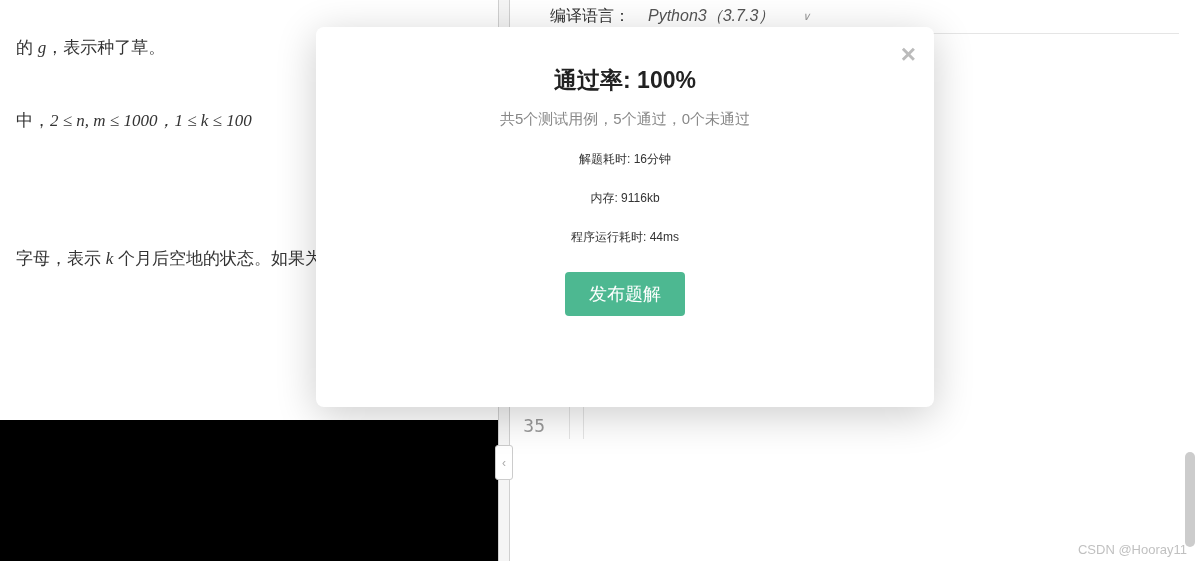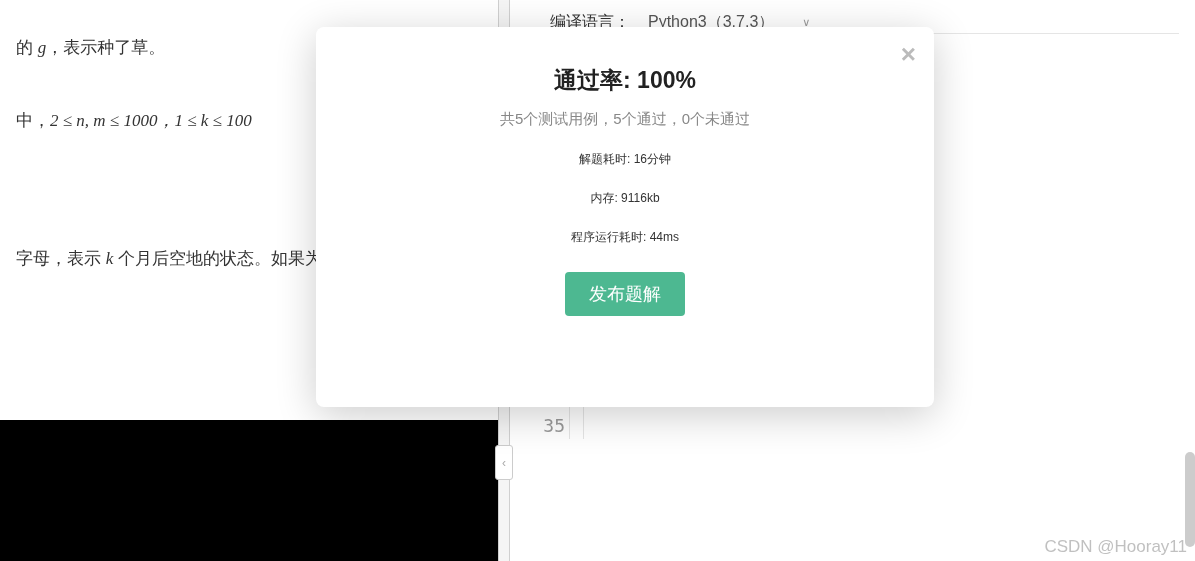"编译语言：" .right-top { align-items: flex-end -> flex-start }
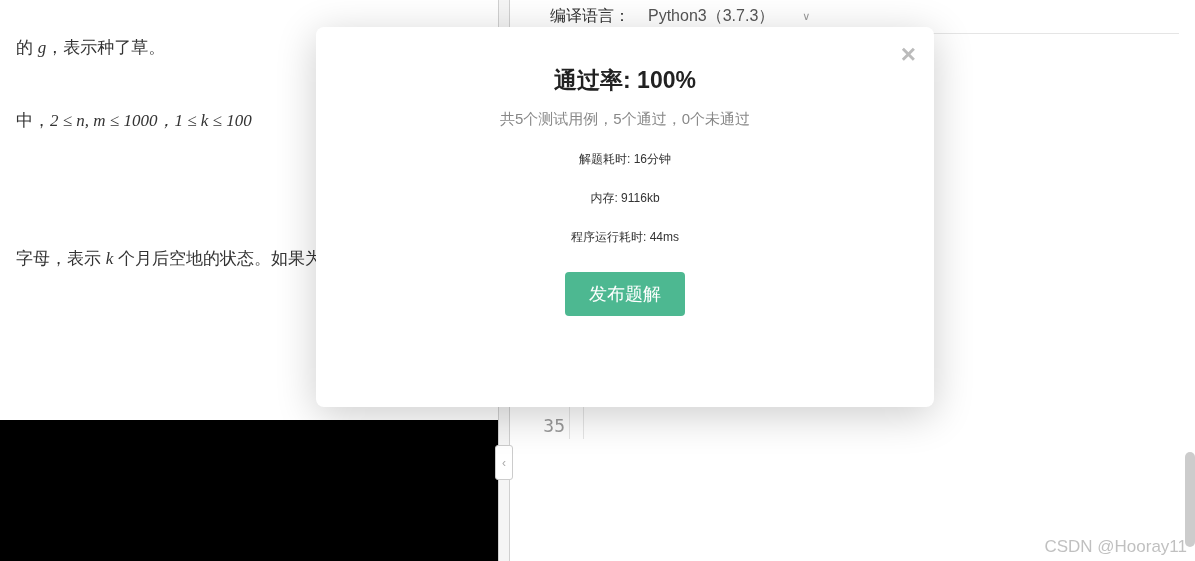"Python3（3.7.3）" .lang-select { font-style: none -> italic }
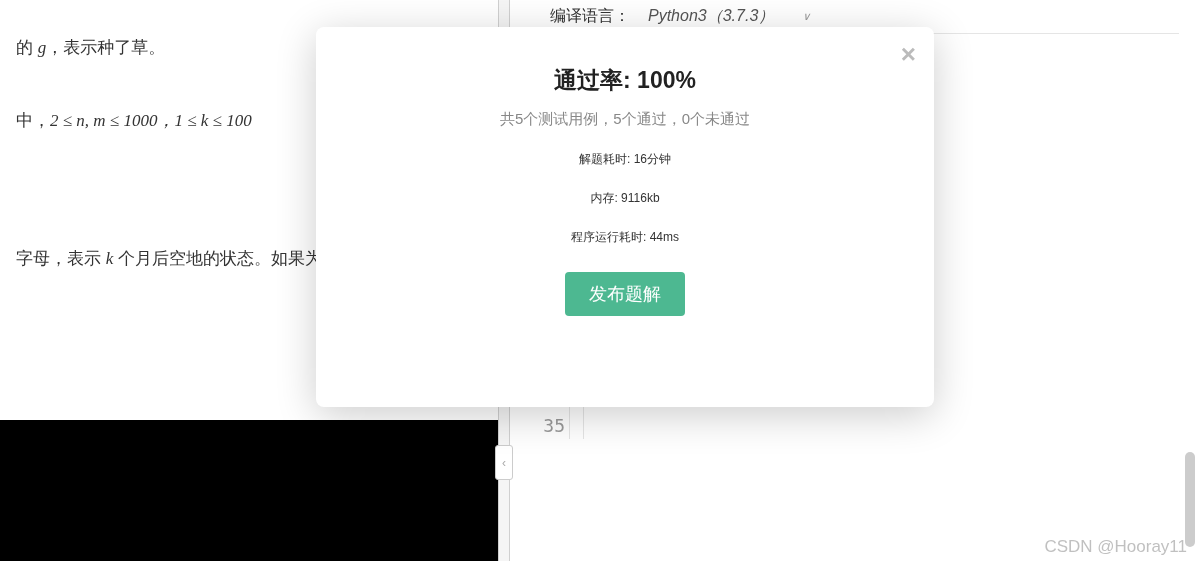"35" .lineno { padding-right: 4px -> 24px }
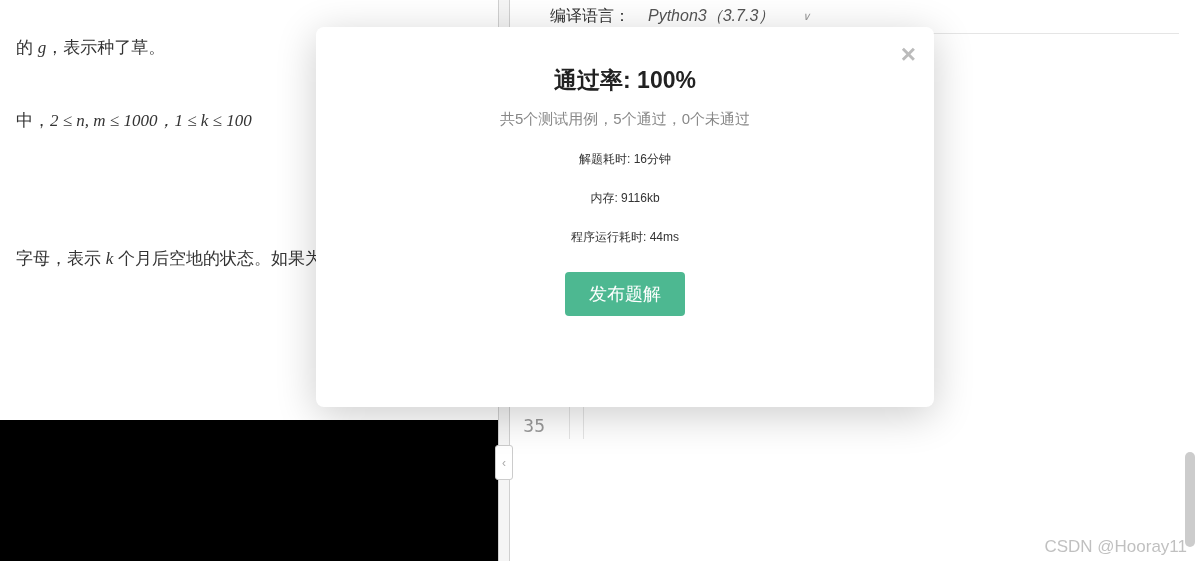"CSDN @Hooray11" .watermark { font-size: 17px -> 13px }
